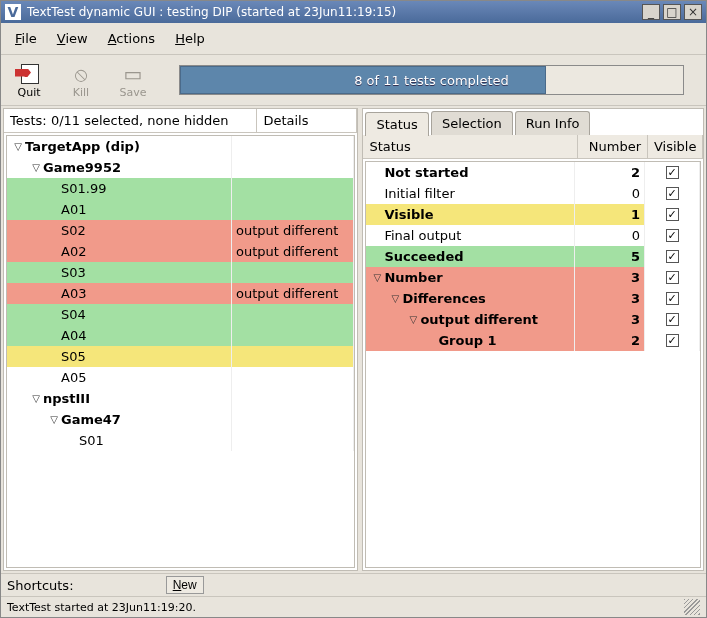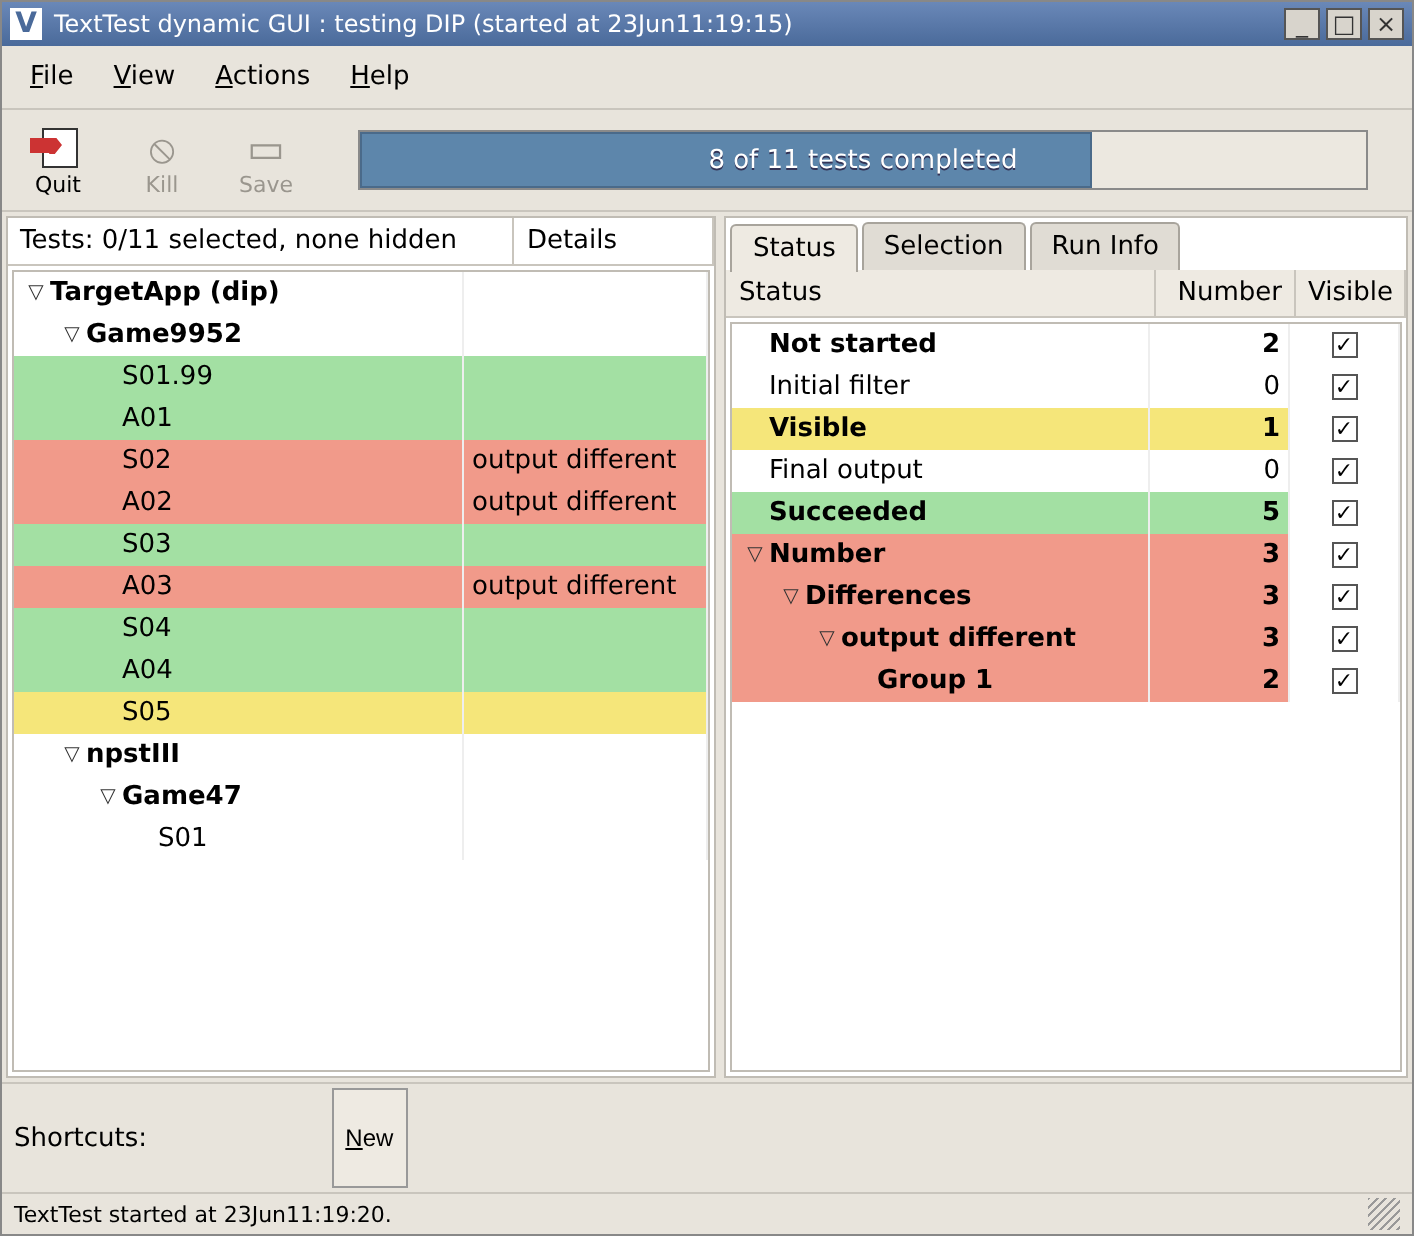"A05" div.trow { html: none -> <div> <div> <span></span> <span></span> <span>A05</span> </div> <div></div> </div> }
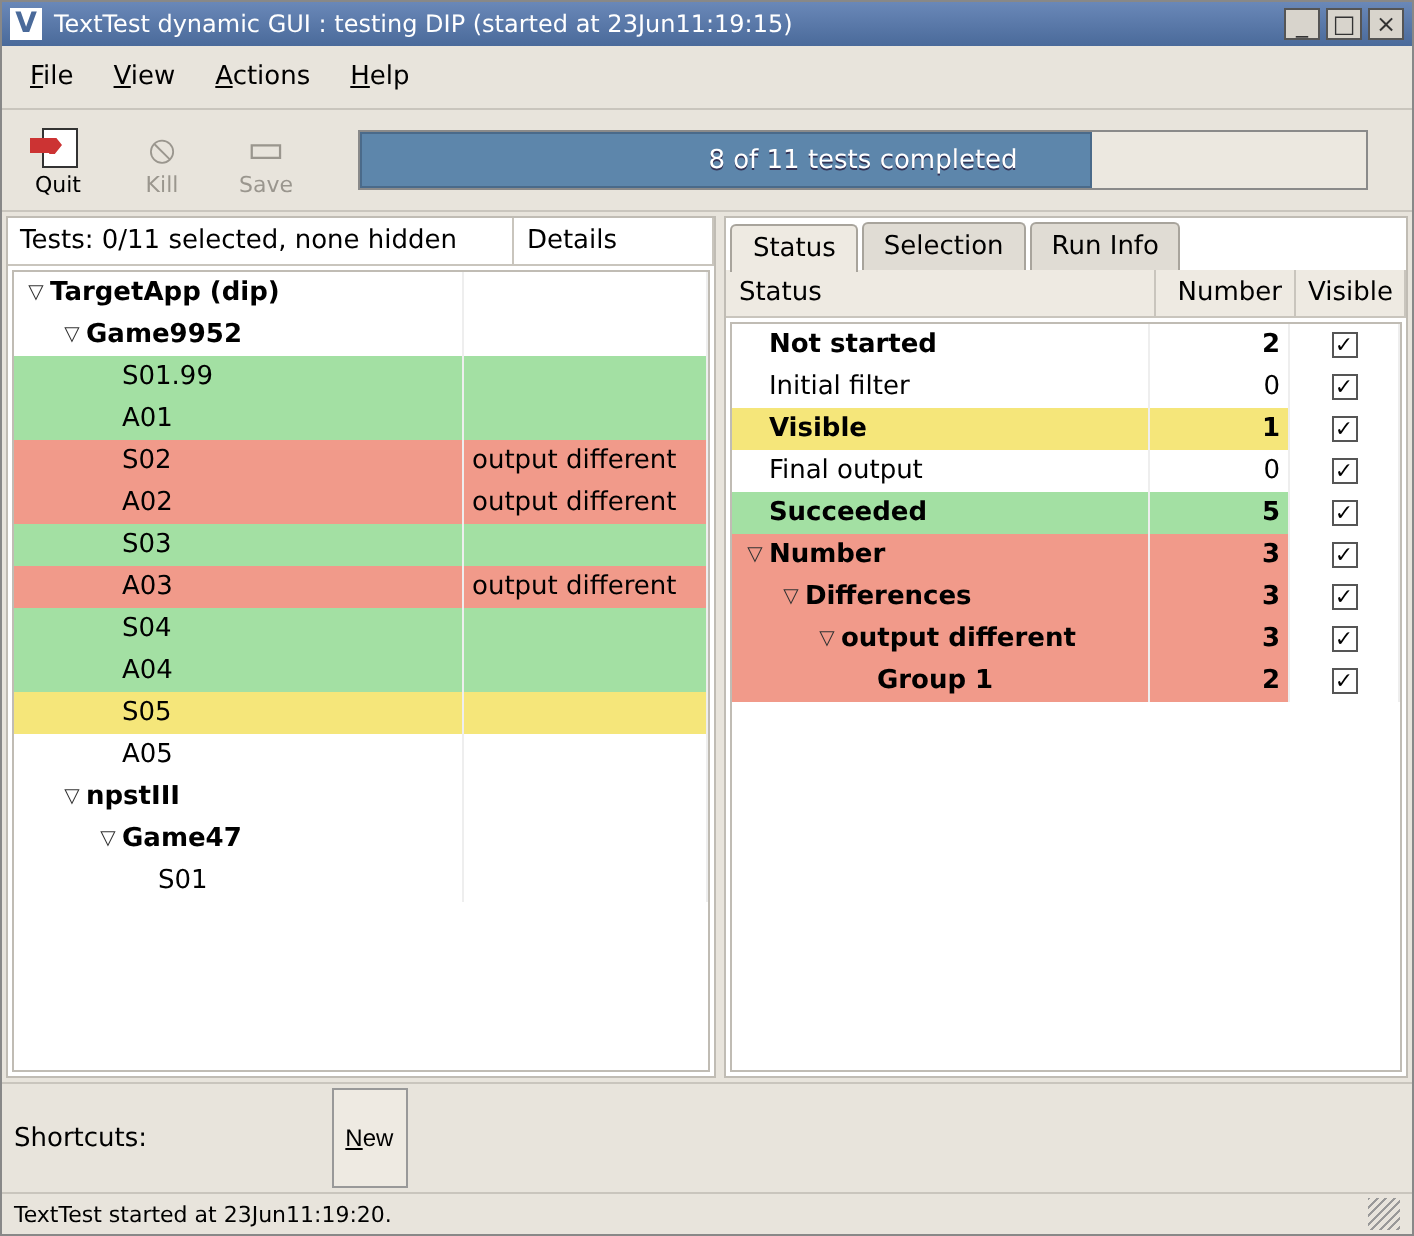"New" .footer1 button { padding: 17px 6px -> 1px 6px }
